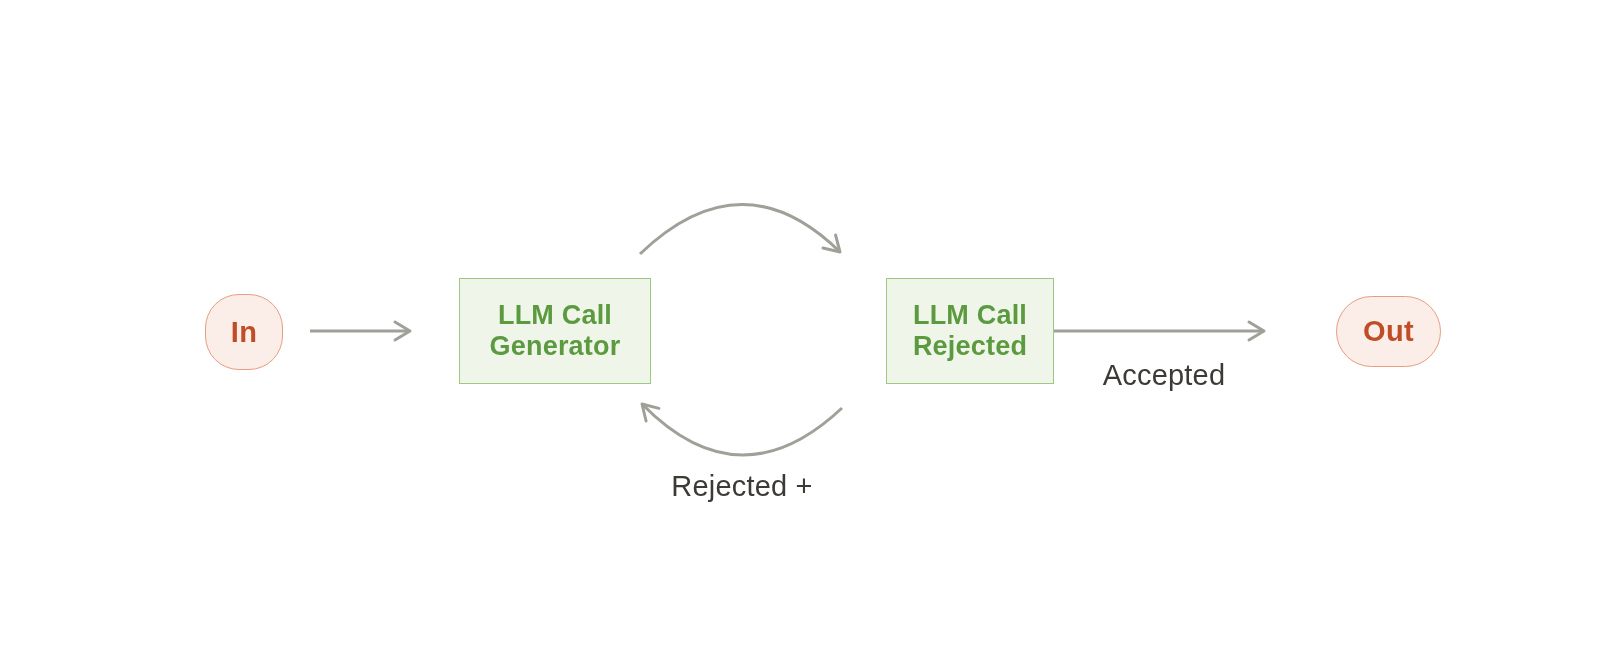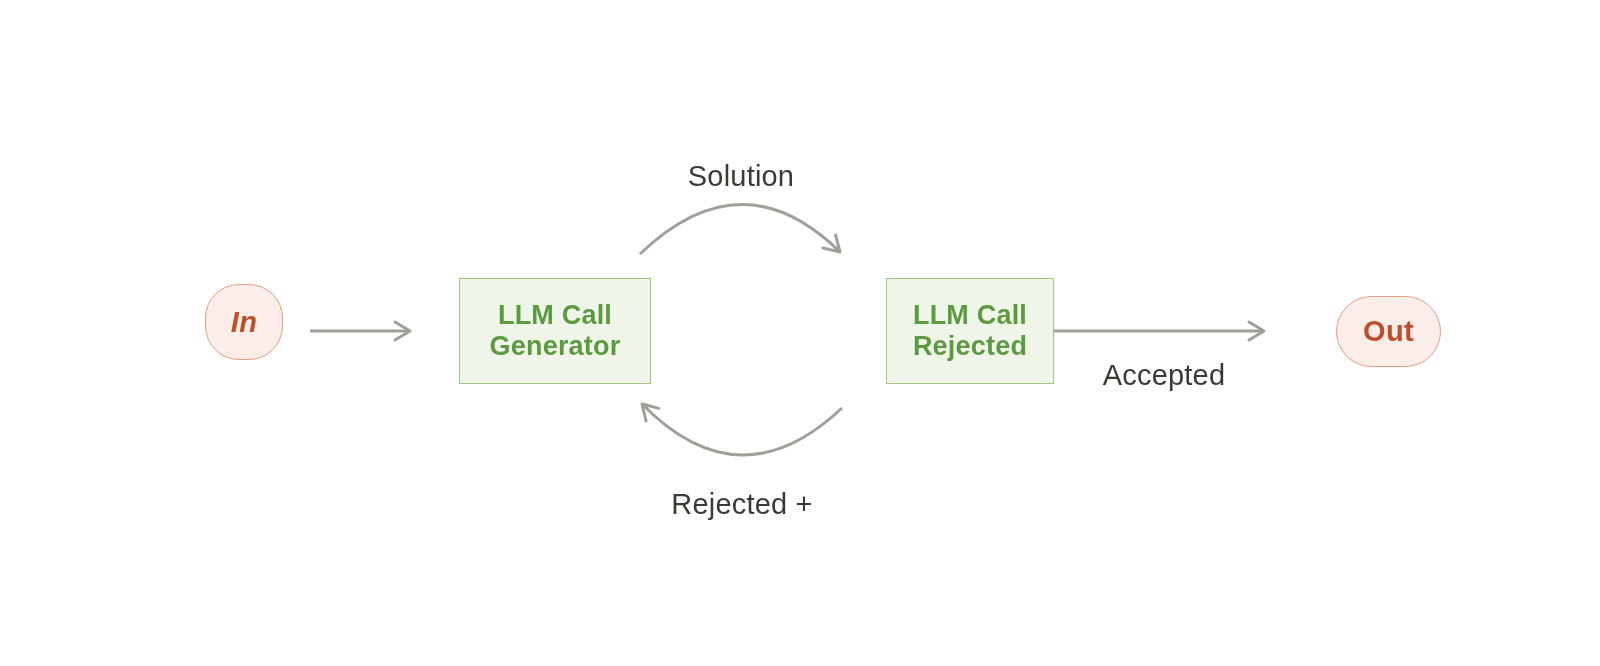"Solution" div.edge-label { html: <div>Solution</div> -> none }
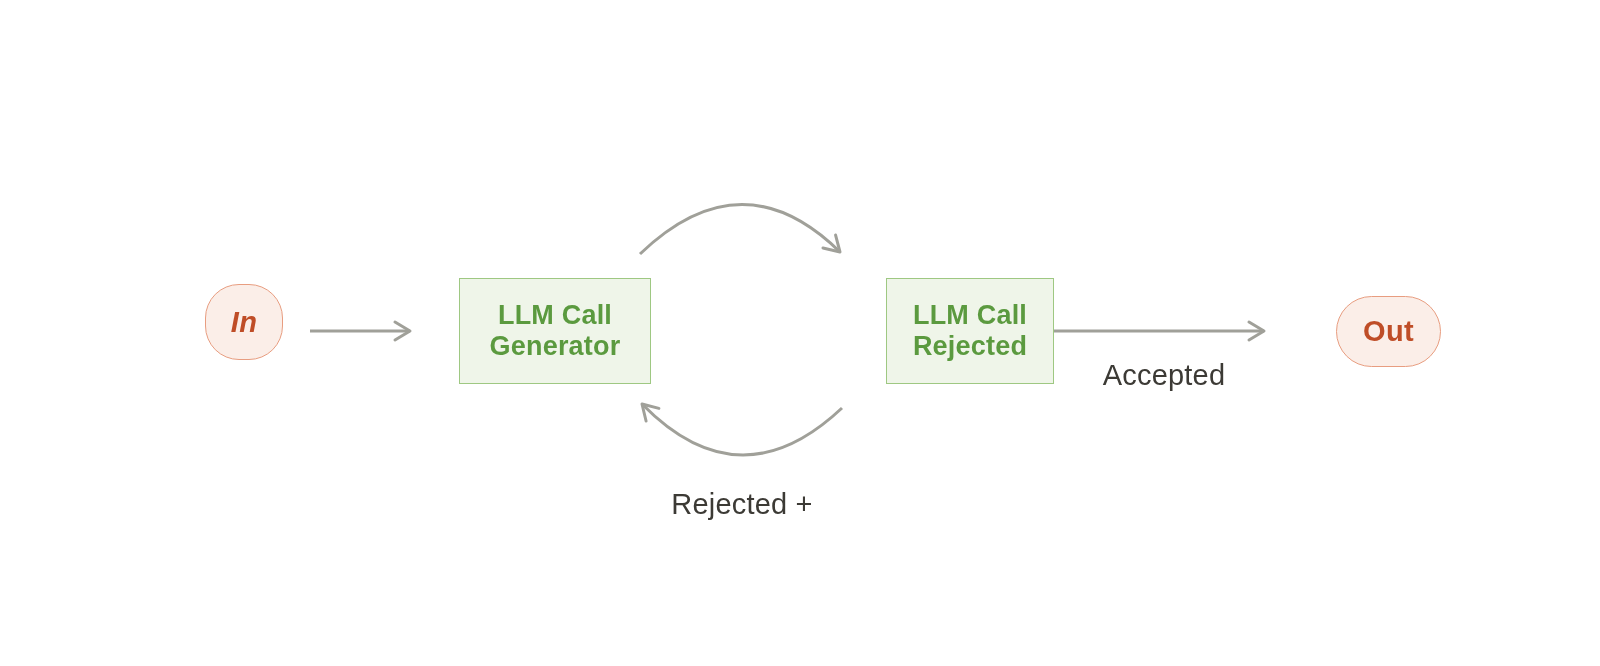"In" [data-name="node-in"] { font-style: italic -> none; top: 284px -> 294px }
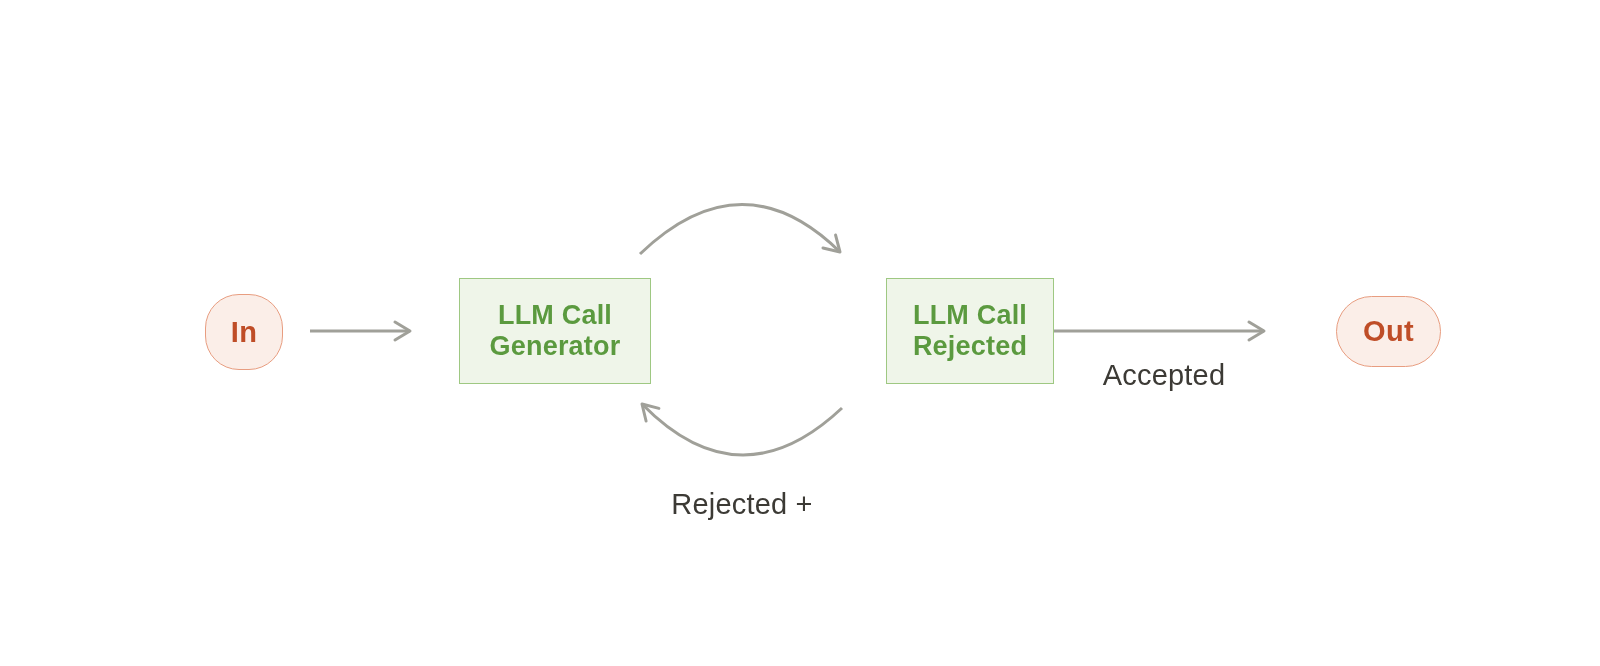"Rejected +" .edge-label span { margin-top: 18px -> none }
